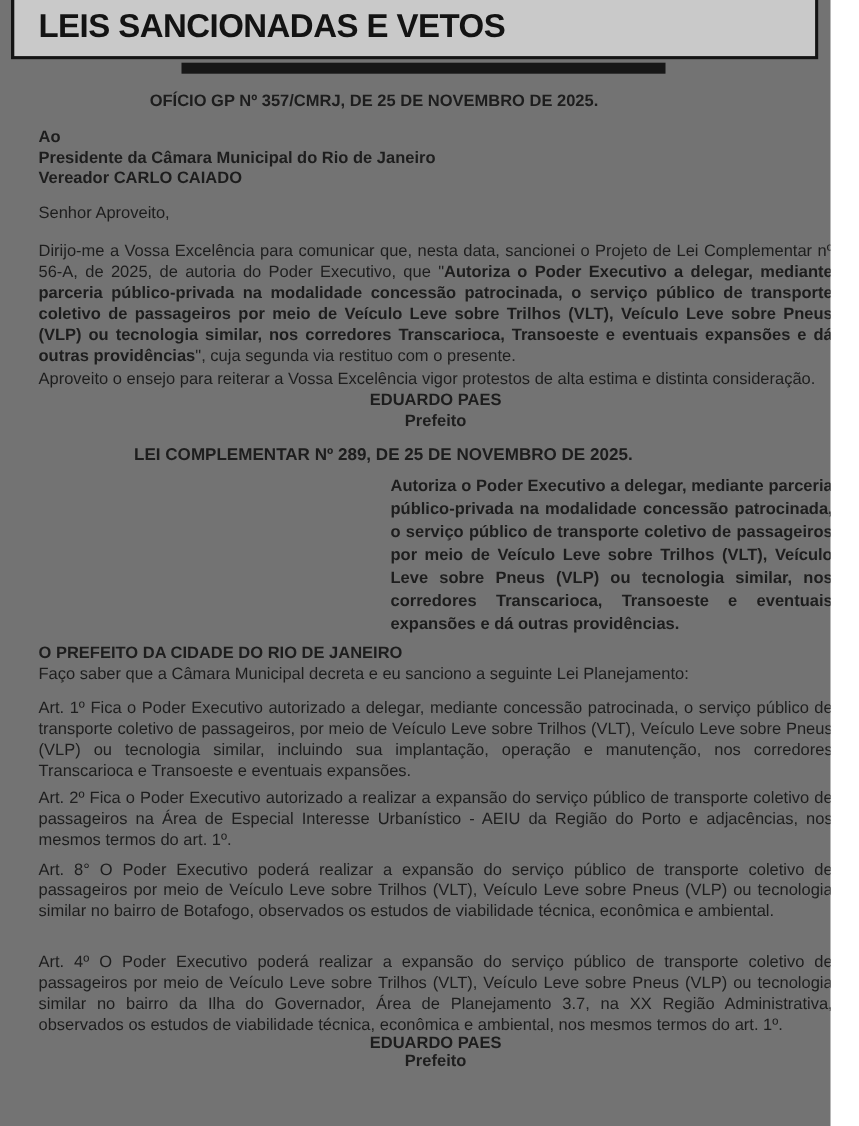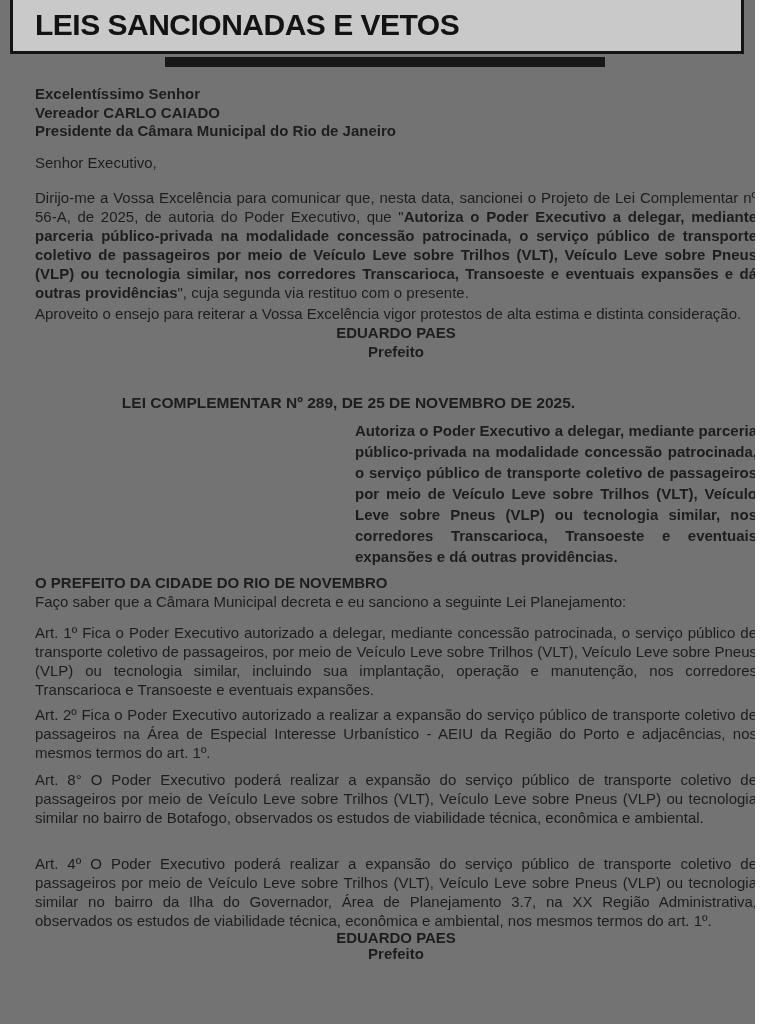"OFÍCIO GP Nº 357/CMRJ, DE" div.oficio-title { html: none -> <div>OFÍCIO GP Nº 357/CMRJ, DE 25 DE NOVEMBRO DE 2025.</div> }
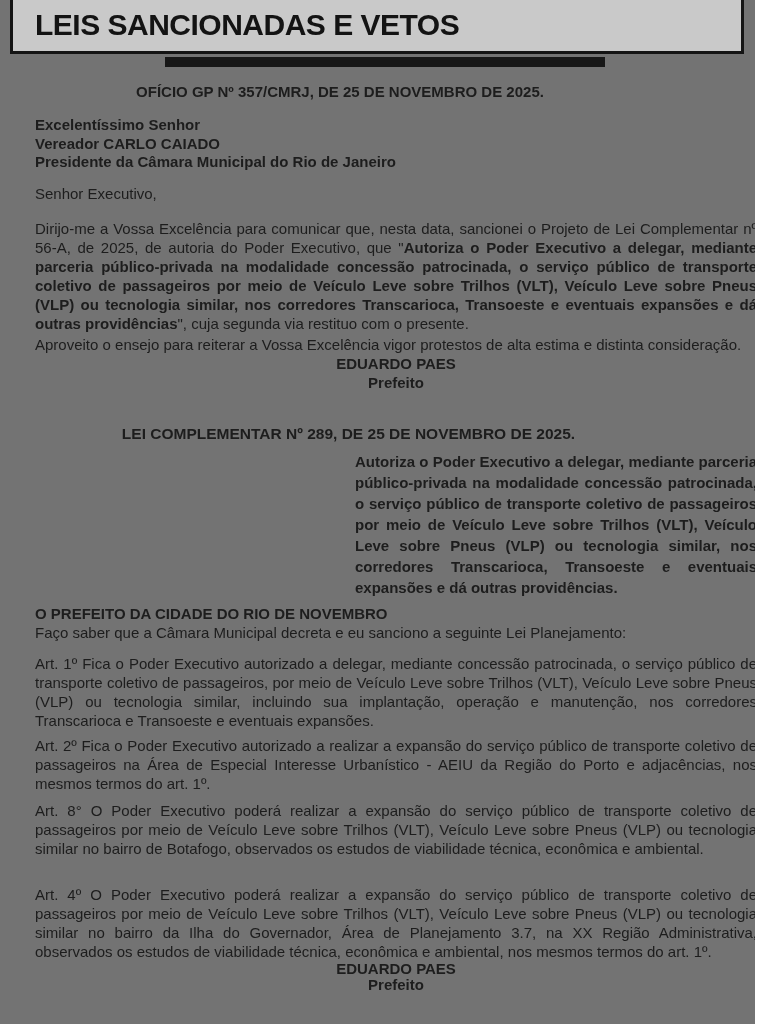"Ao" div { html: none -> <div>Ao</div> }
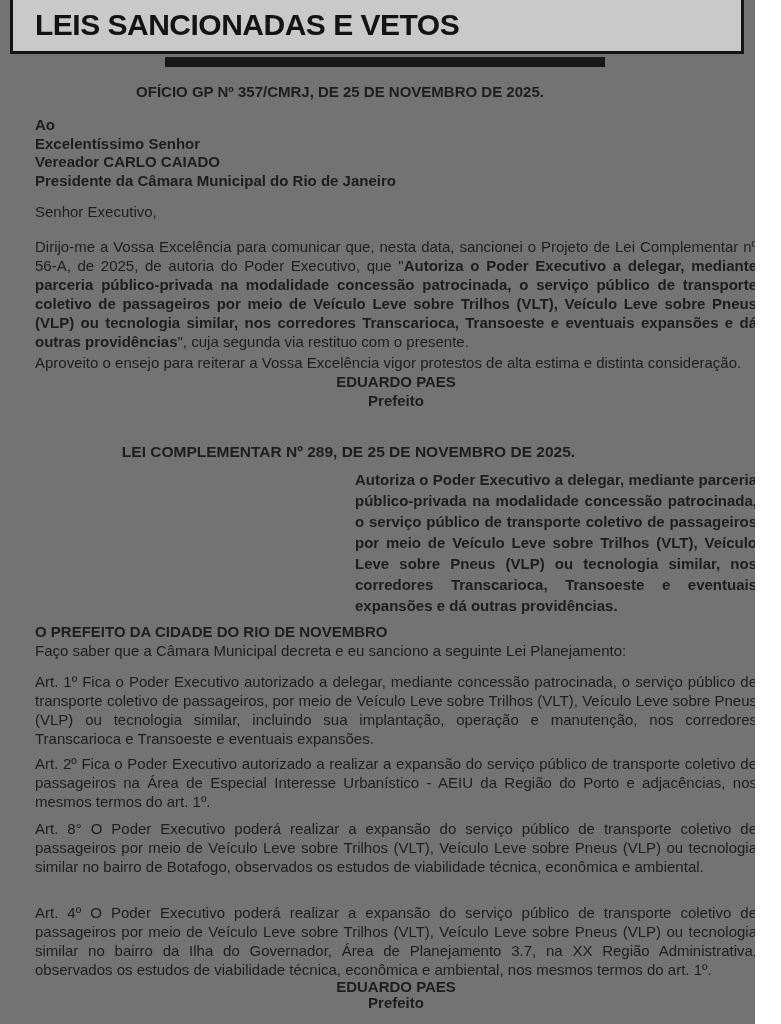"Excelentíssimo Senhor" div { html: <div>Excelentíssimo Senhor</div> -> none }
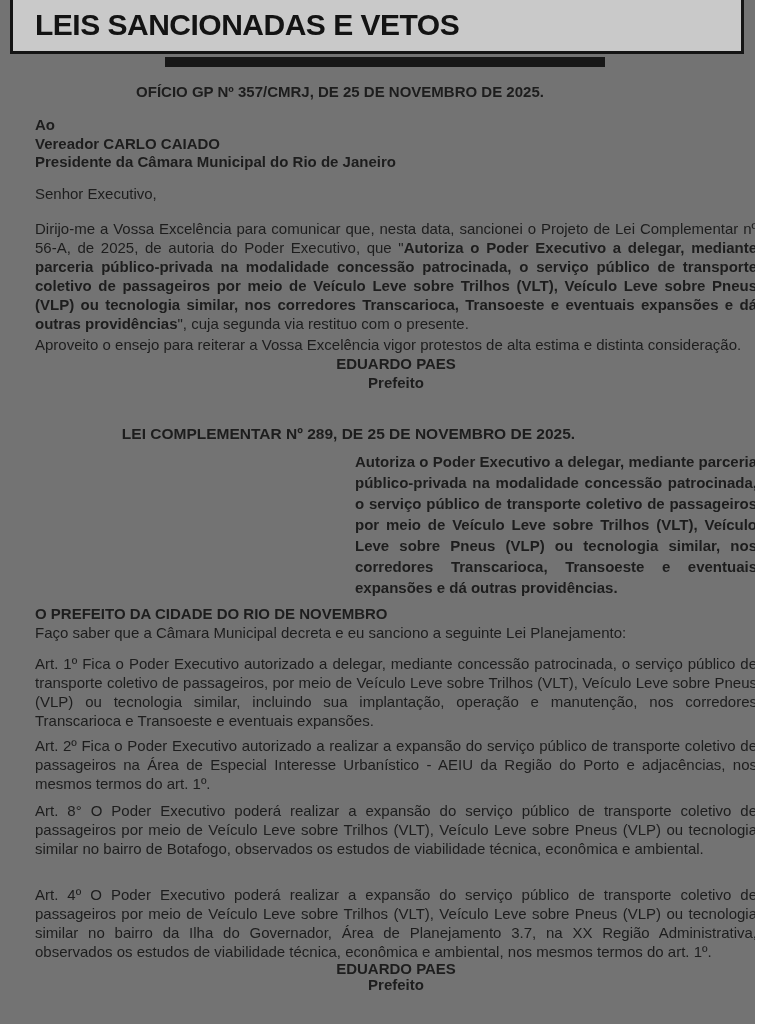"Vereador CARLO CAIADO" div { order: before "Presidente da Câmara Municipal do" -> after "Presidente da Câmara Municipal do" }
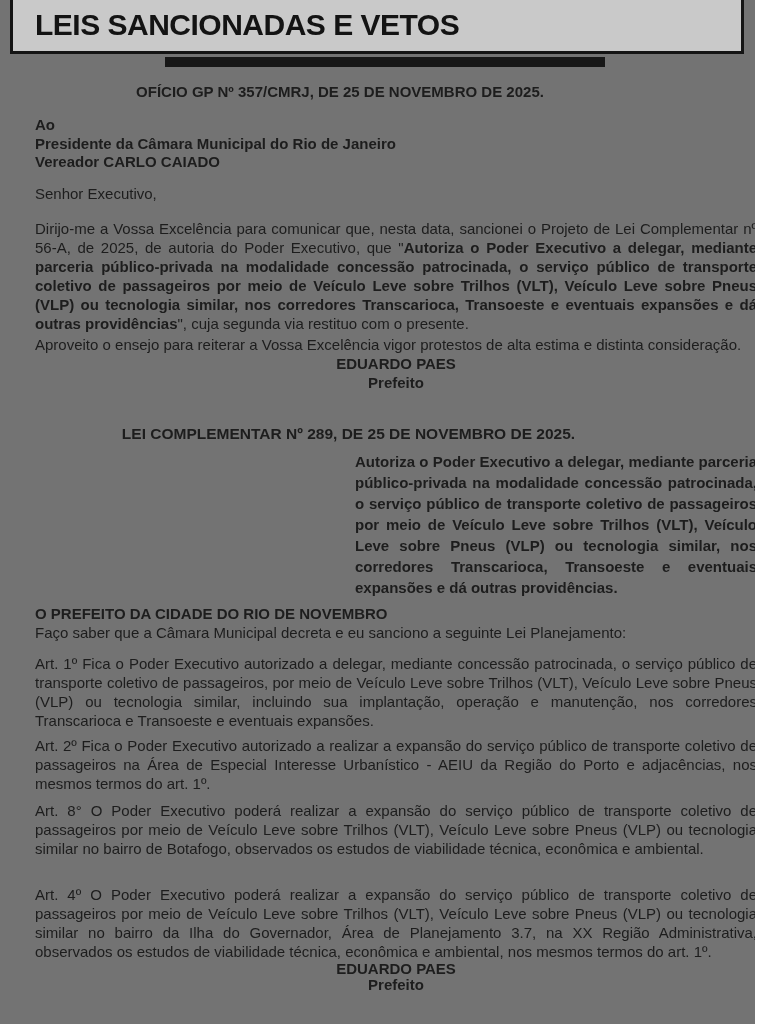"Senhor Executivo," div.salutation { text: Executivo -> Aproveito }
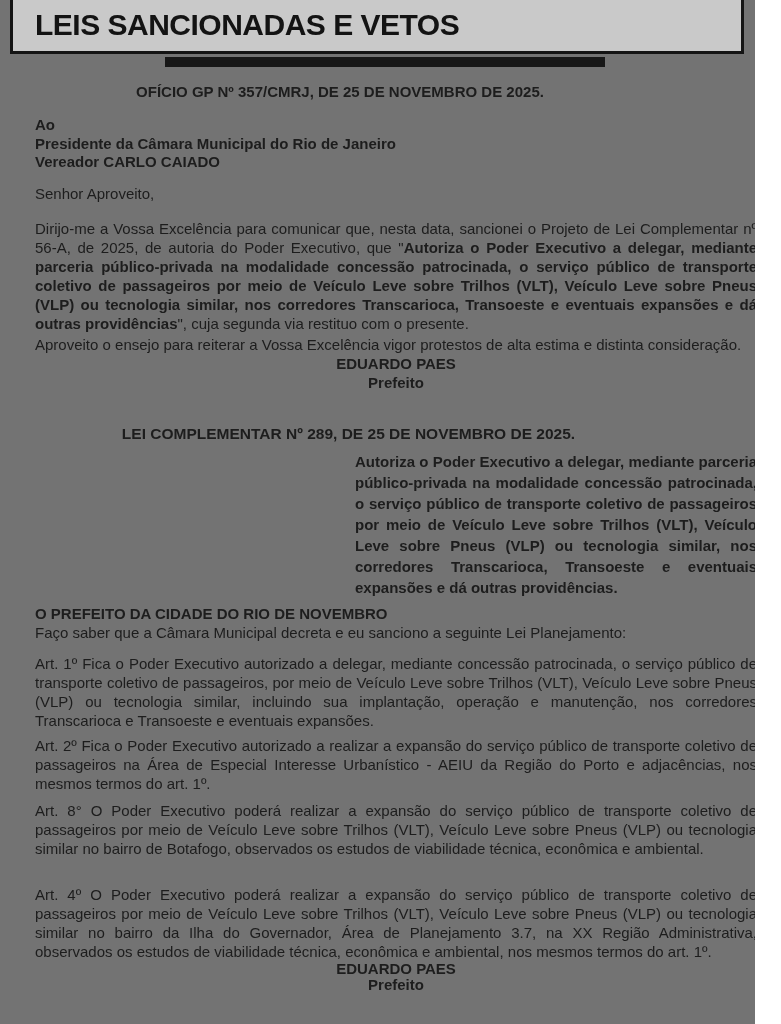"LEI COMPLEMENTAR Nº 289, DE" .lei-title { margin-top: 32px -> 12px }
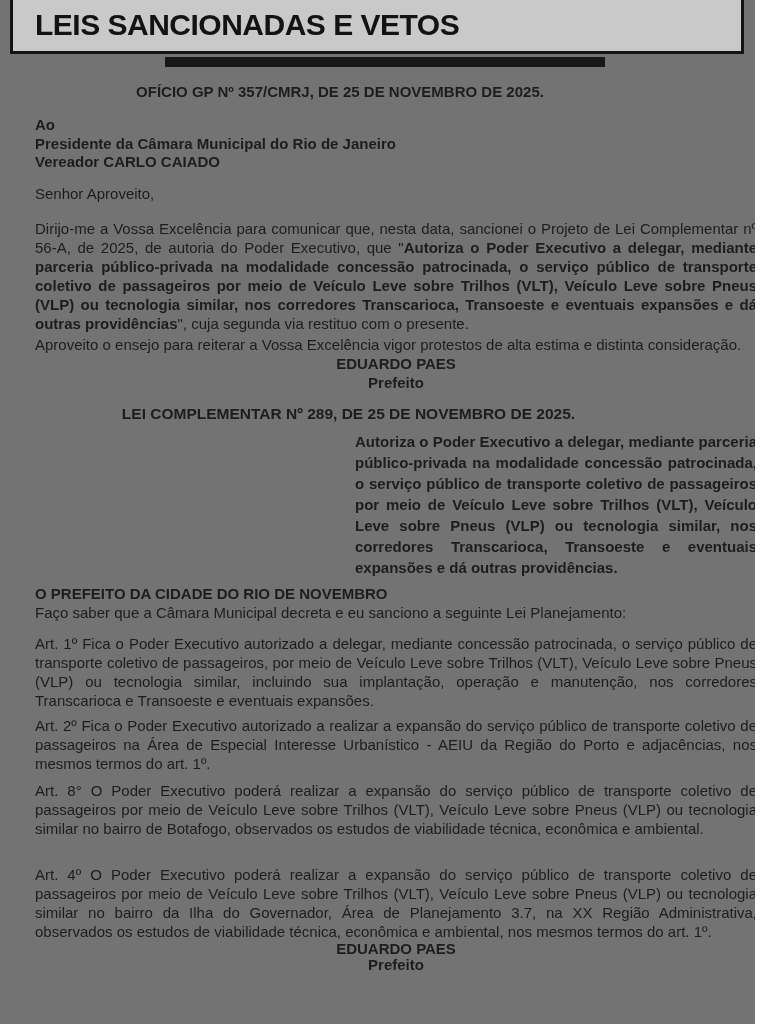"O PREFEITO DA CIDADE DO" div.preamble-title { text: NOVEMBRO -> JANEIRO }
